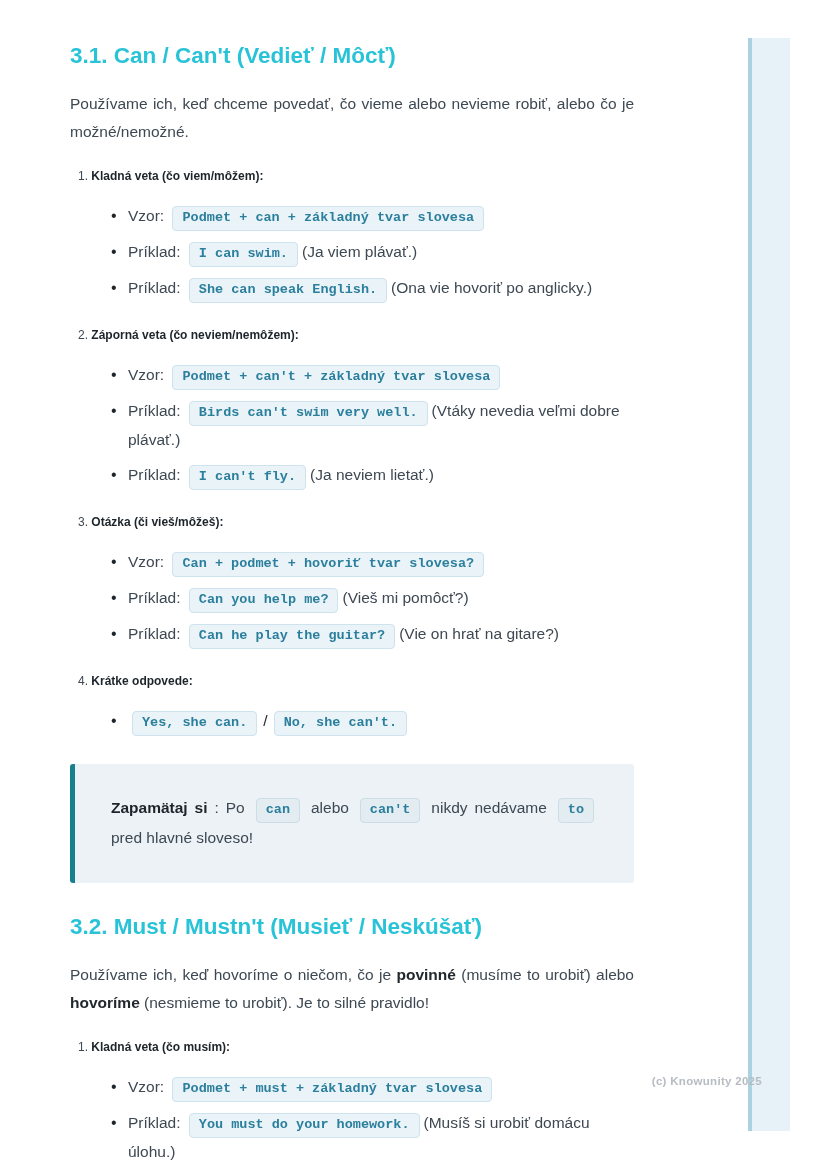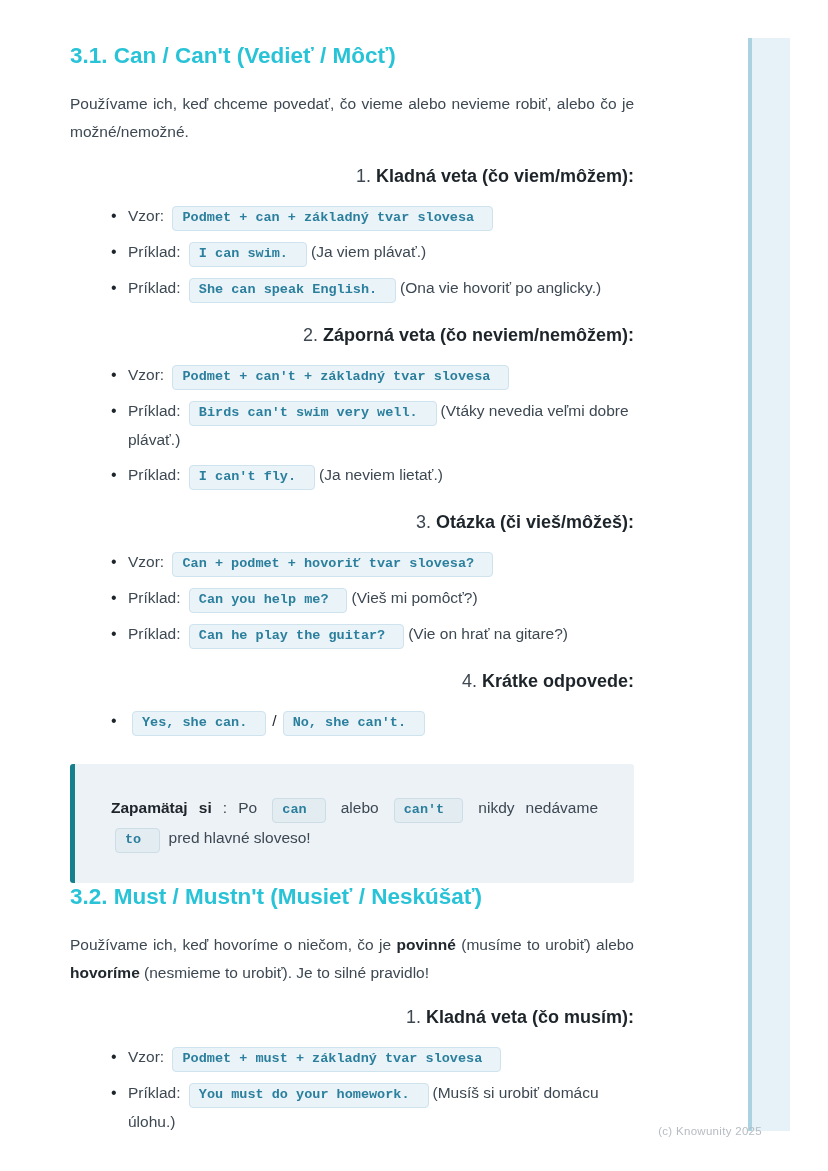"1. Kladná veta (čo viem/môžem):" .num-title { font-size: 18px -> 12px; text-align: right -> none }
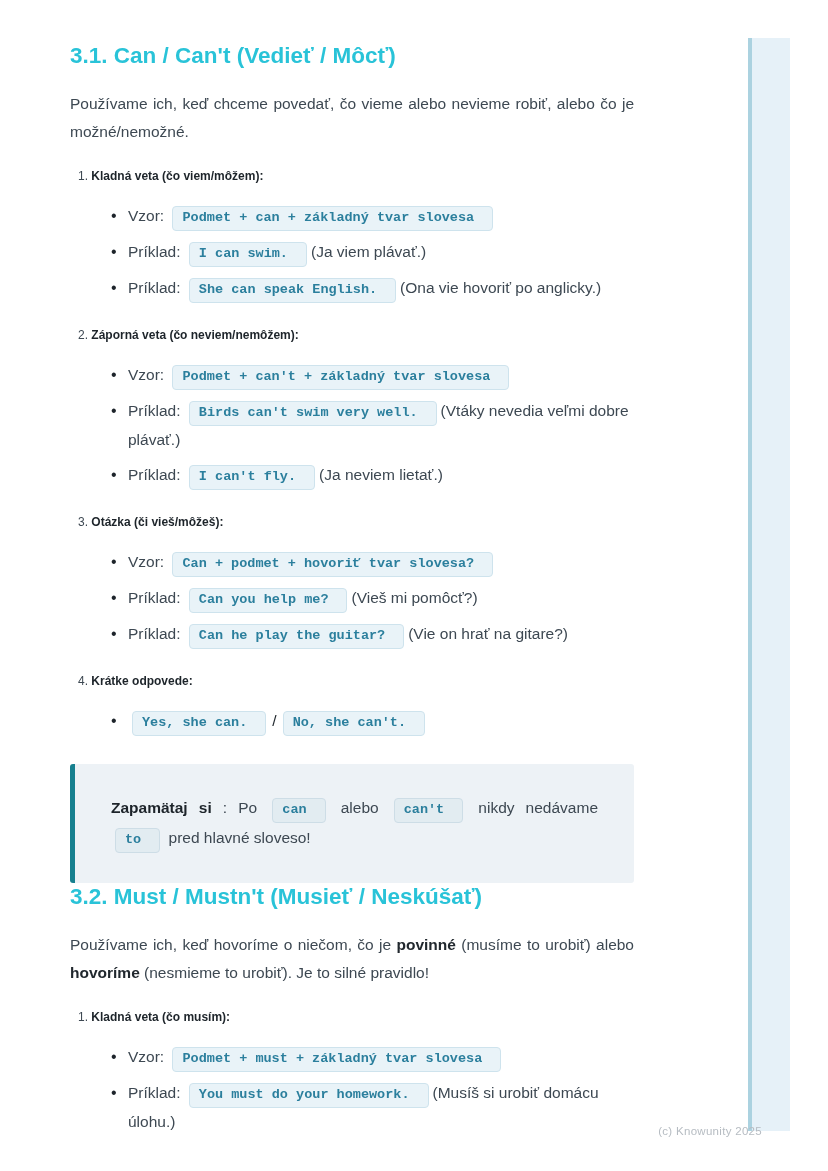"Podmet + can + základný" code.chip { padding: 2px 18px 3px 9px -> 2px 9px 3px 9px }
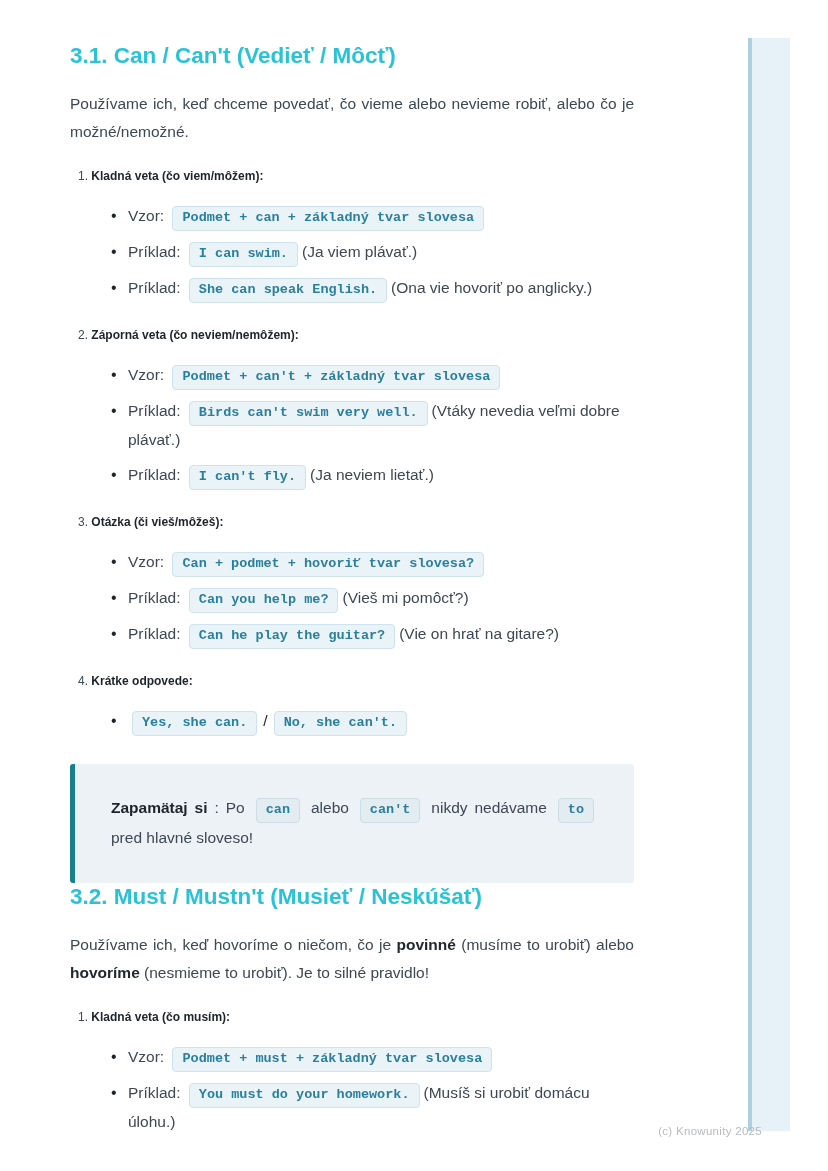"3.2. Must / Mustn't (Musieť" h2.second { margin-top: none -> 30px }
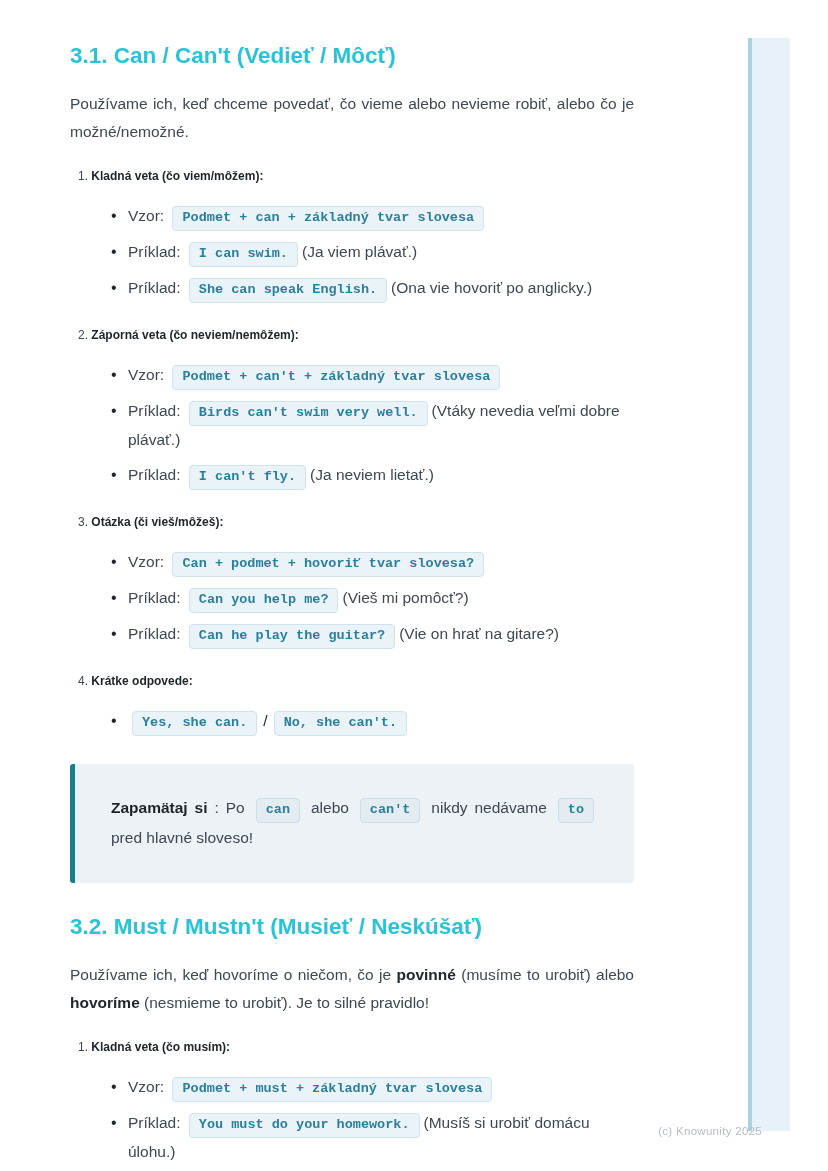"(c) Knowunity 2025" .watermark { font-weight: none -> bold; top: 1125px -> 1075px }
